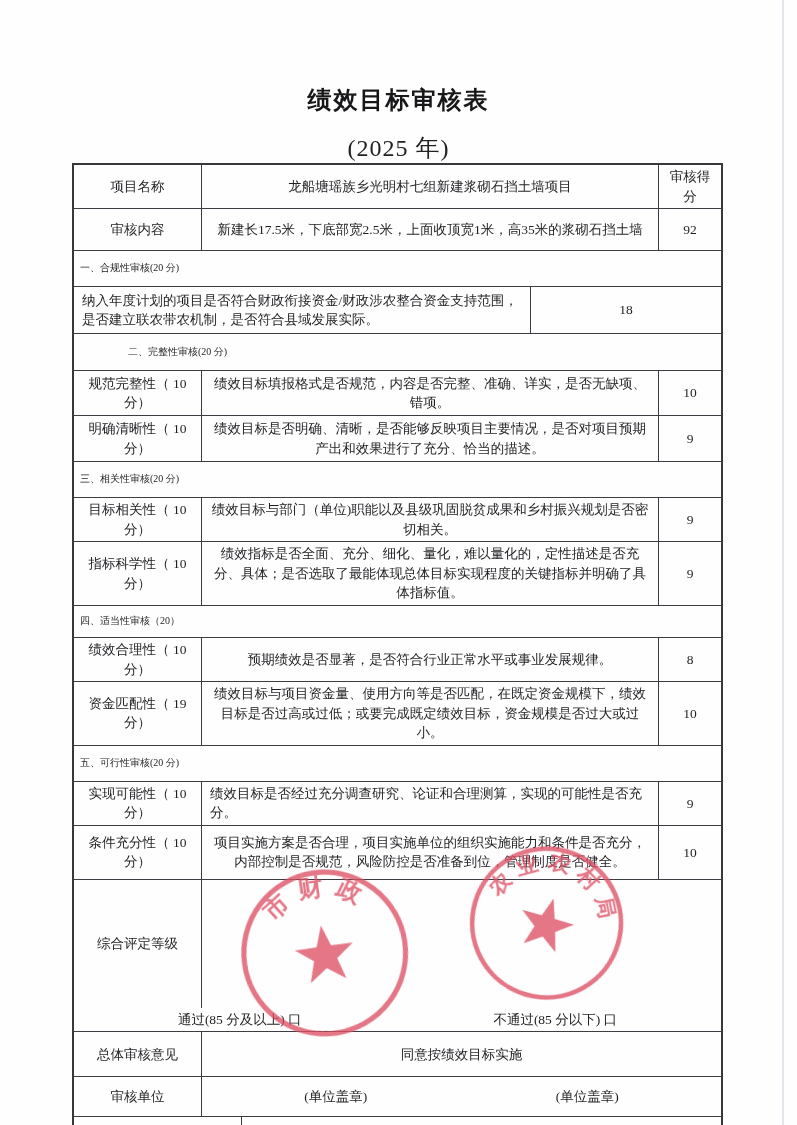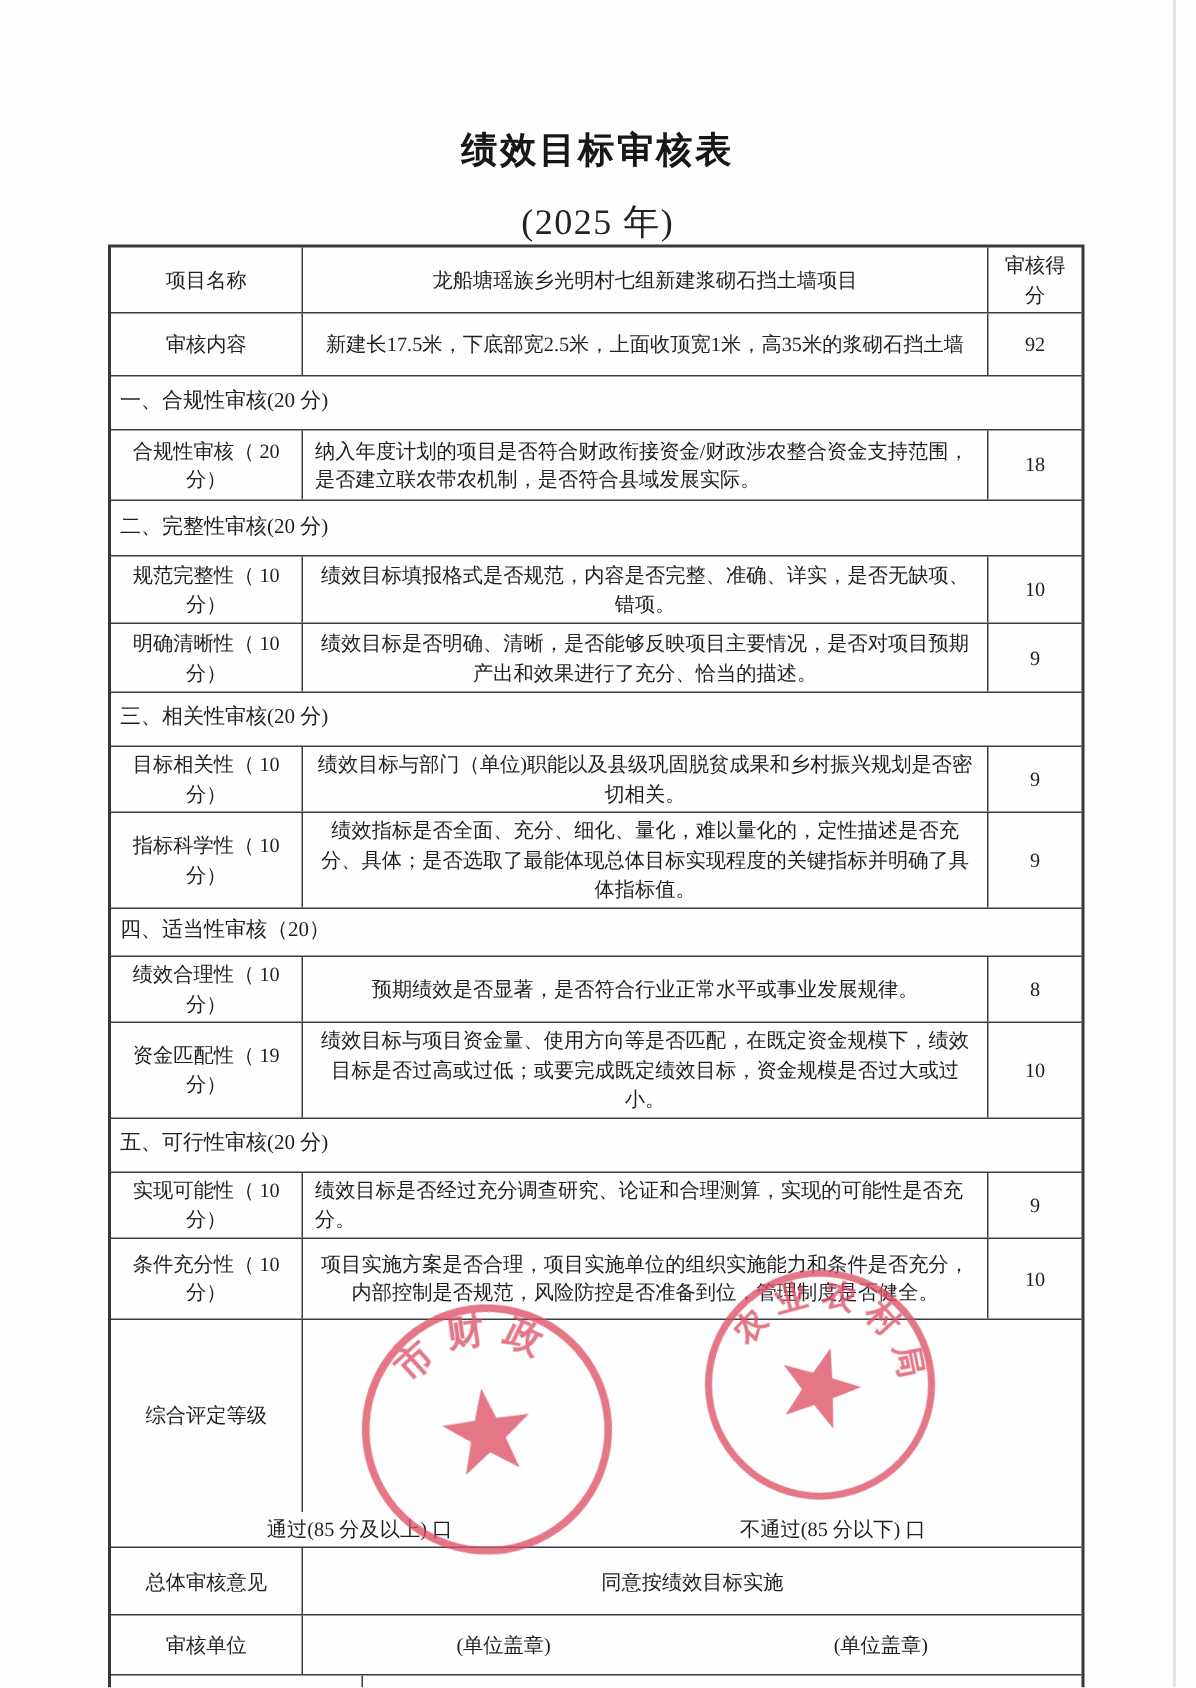"一、合规性审核(20 分)" .td.section { font-size: 14px -> 10px }
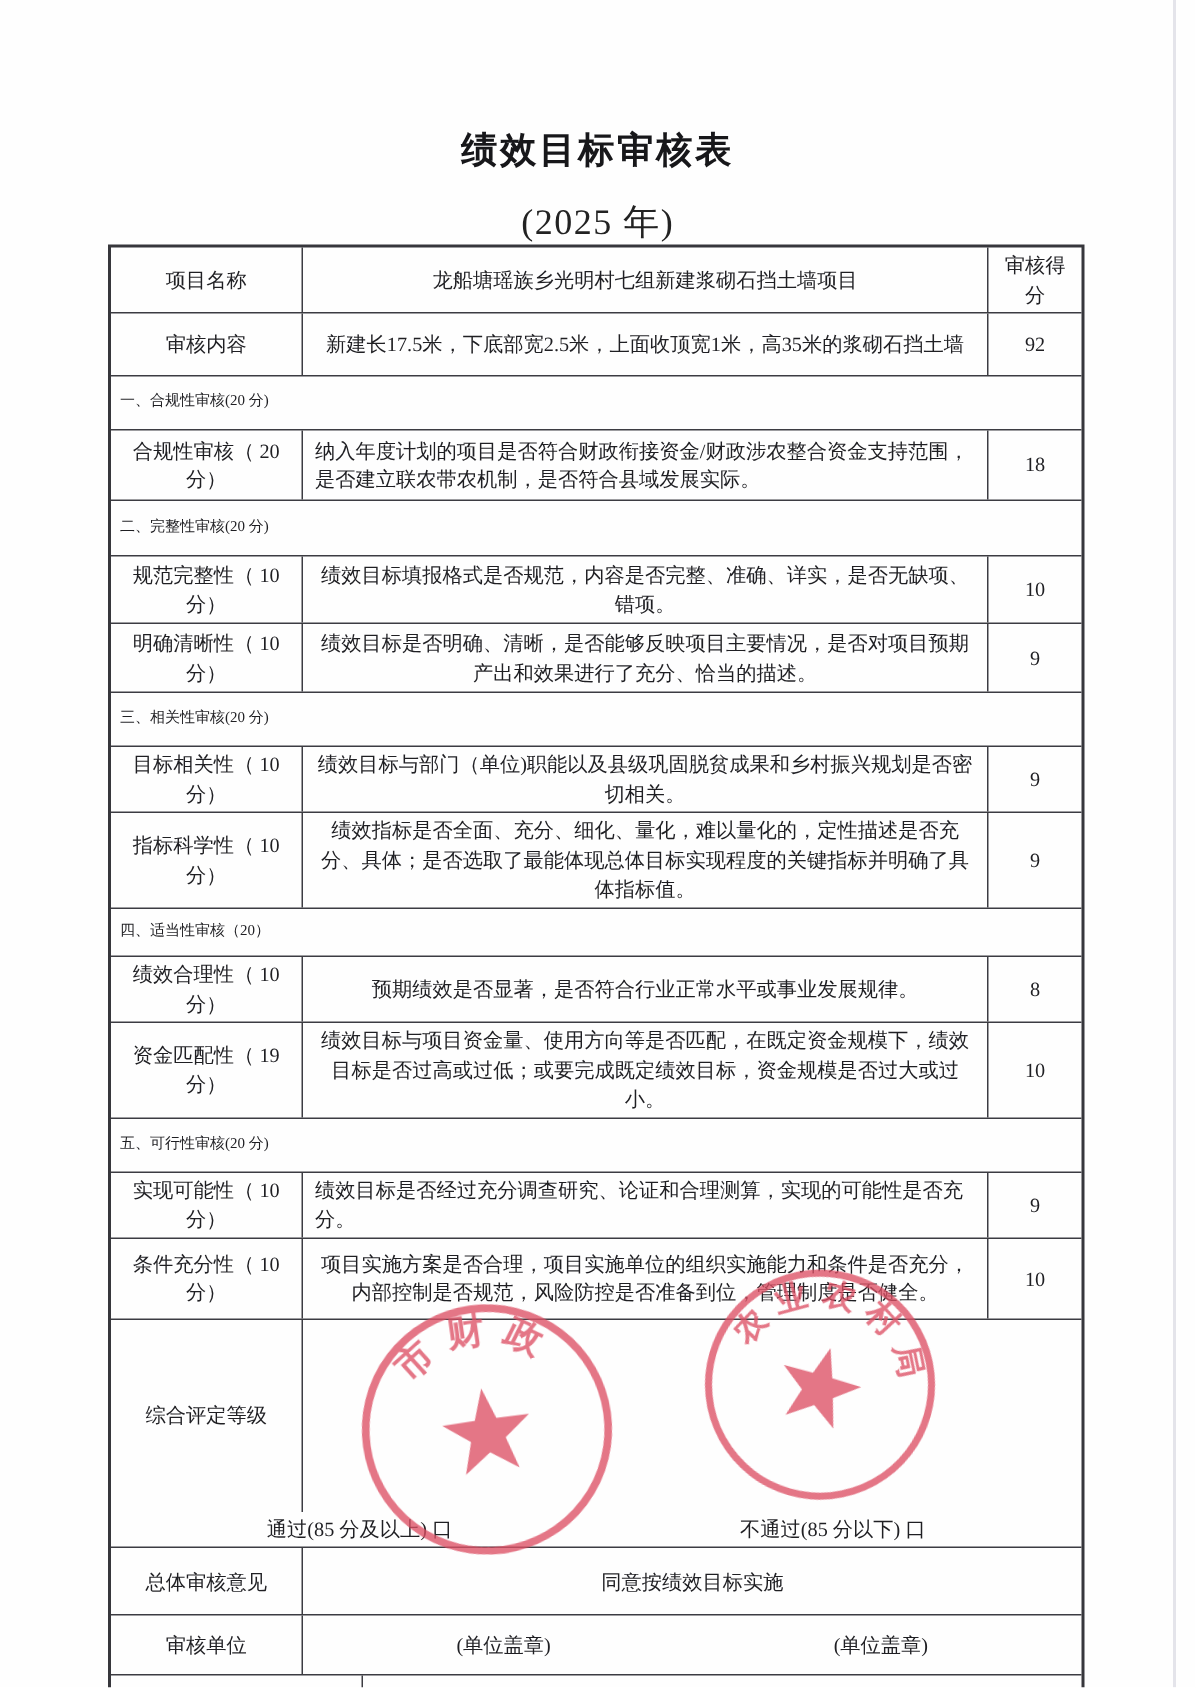"合规性审核（ 20 分）" div.td { html: <div>合规性审核（ 20 分）</div> -> none }
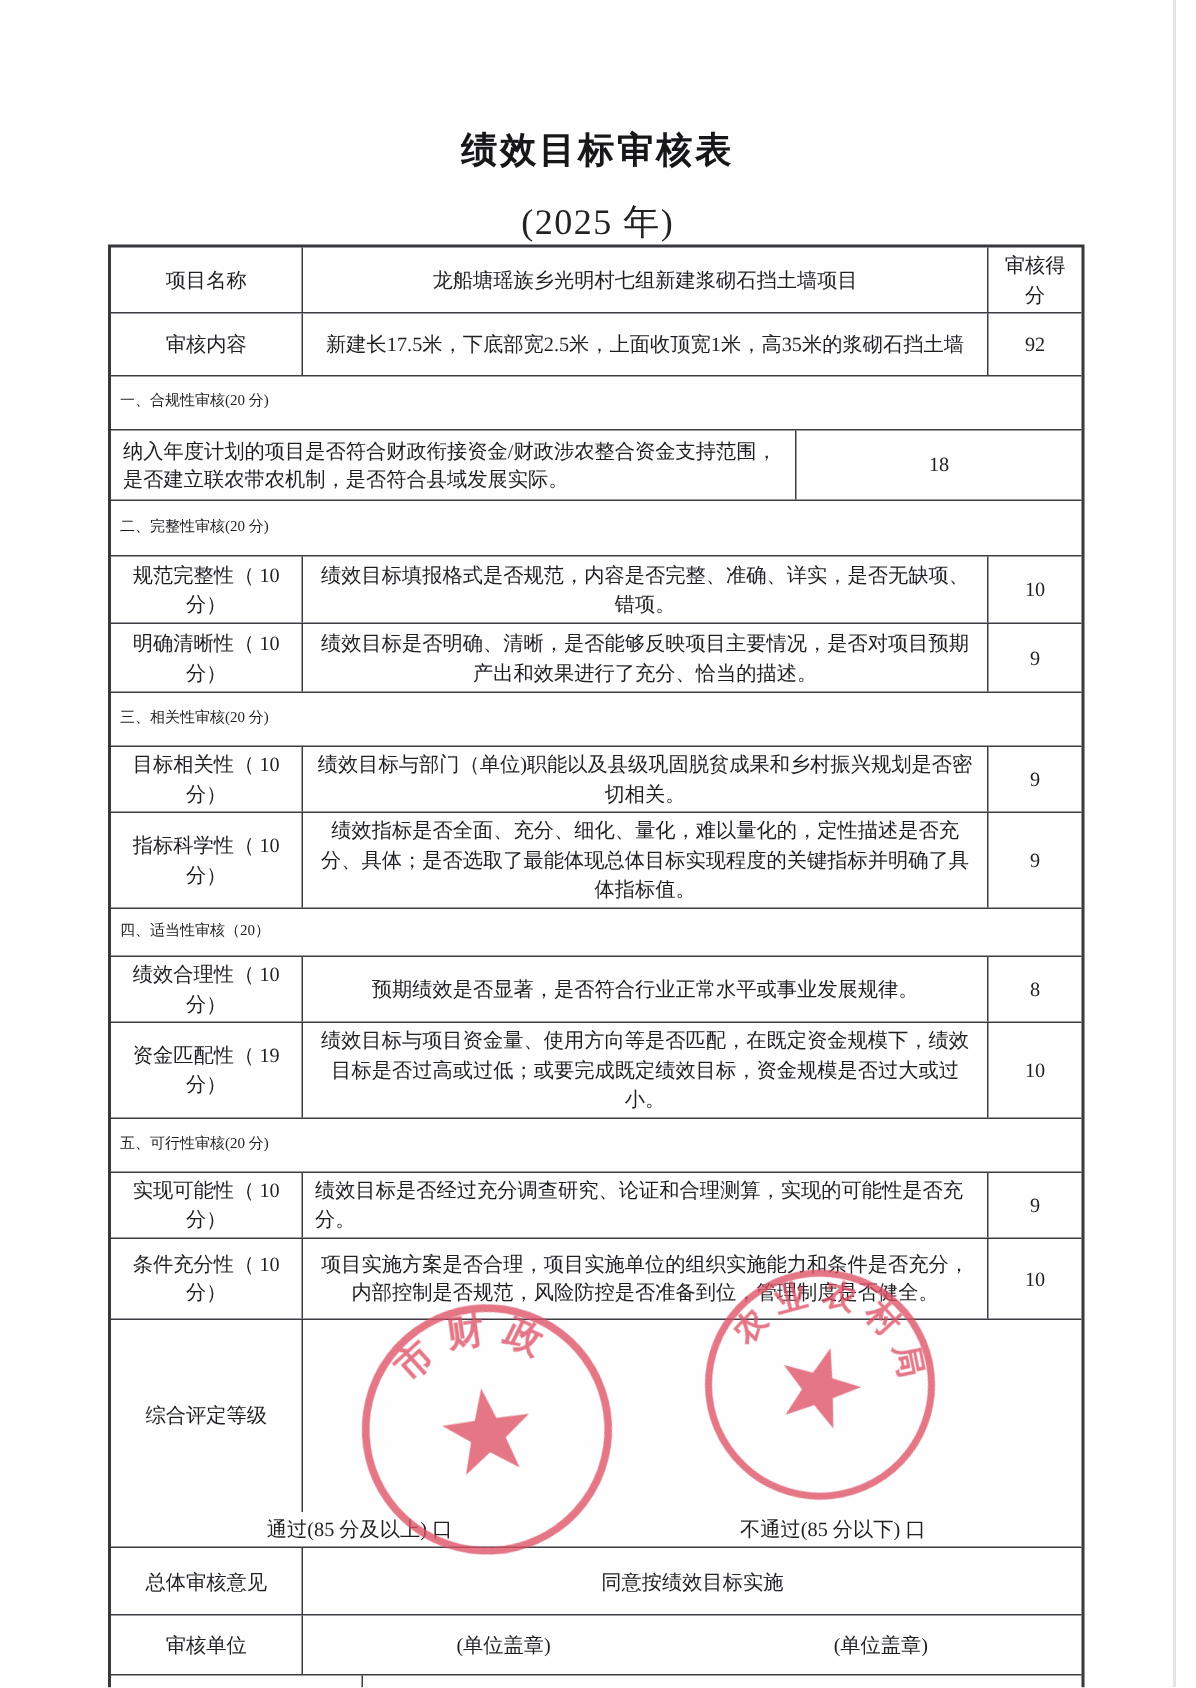"二、完整性审核(20 分)" div.tr { padding-left: none -> 48px }
